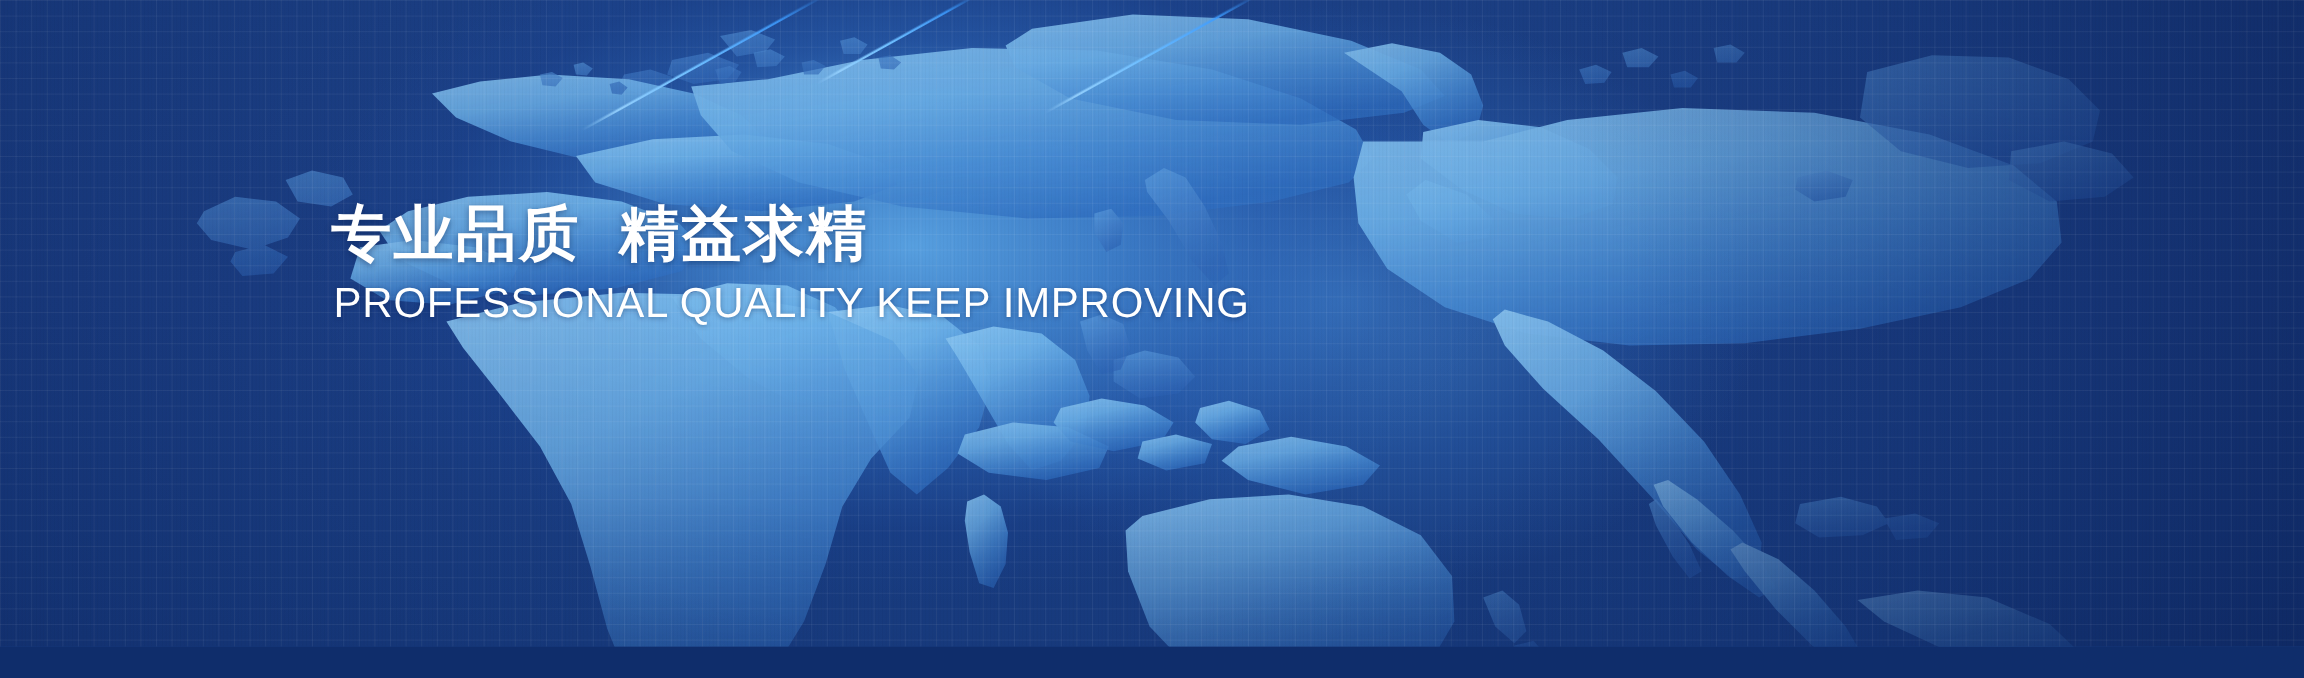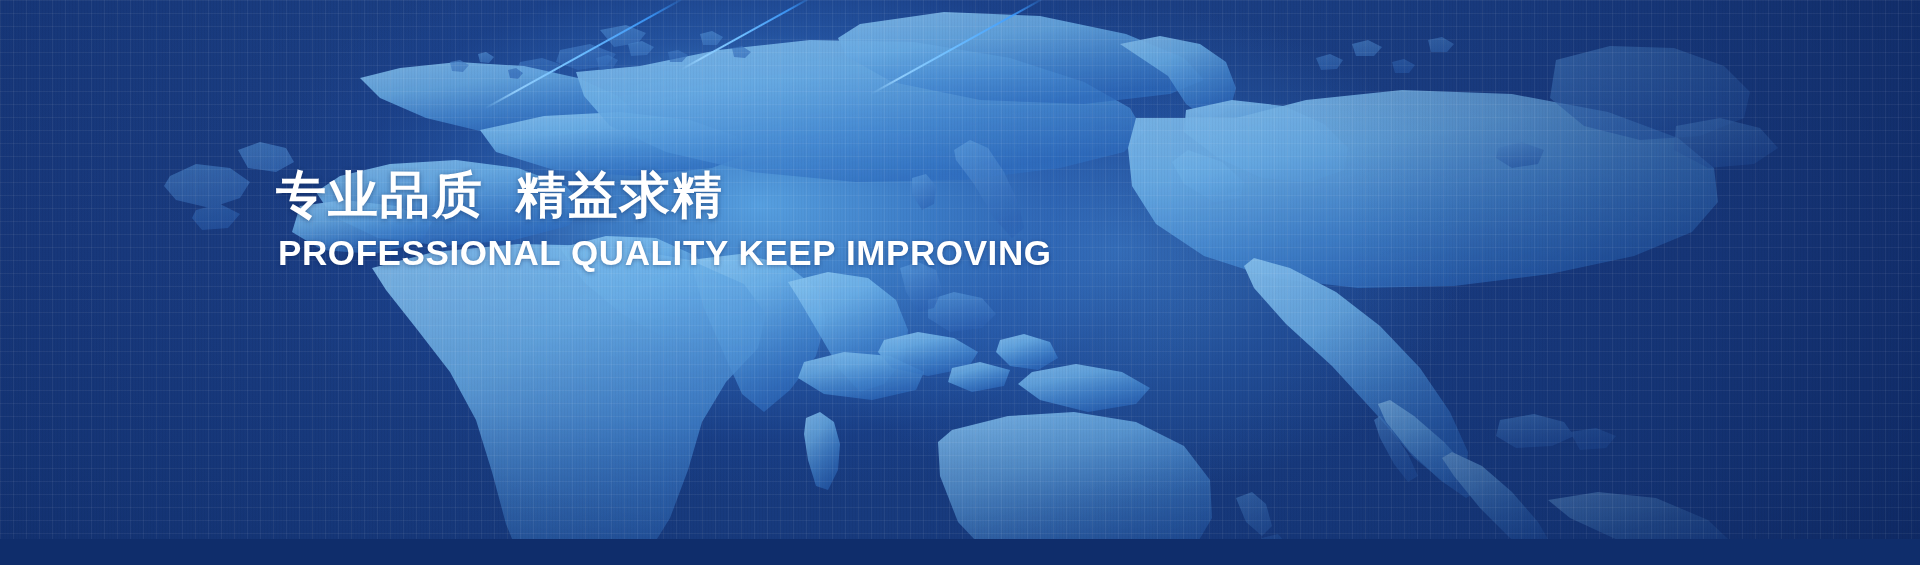"PROFESSIONAL QUALITY KEEP IMPROVING" .headline-en { font-weight: 700 -> 400 }
